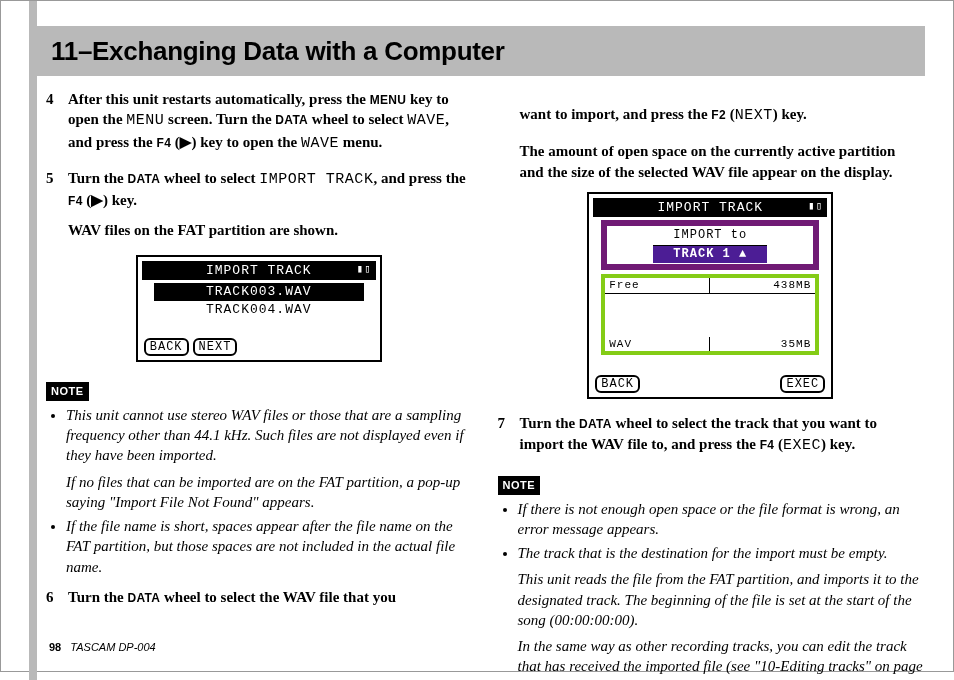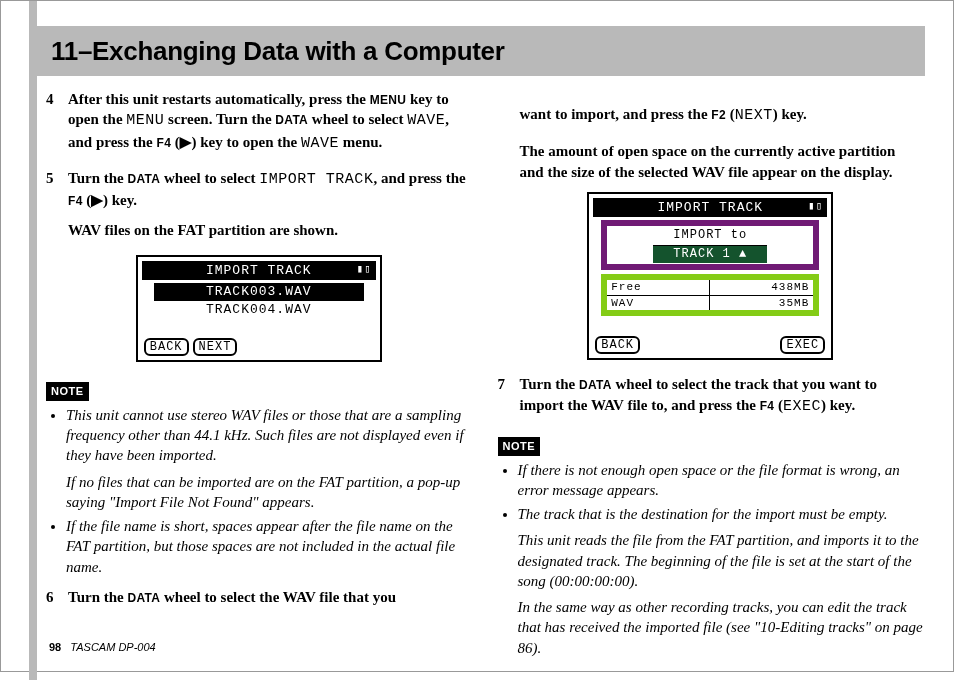"TRACK 1 ▲" .lcd2-body .trk { background: #14532d -> #4c1d95; font-weight: none -> bold }
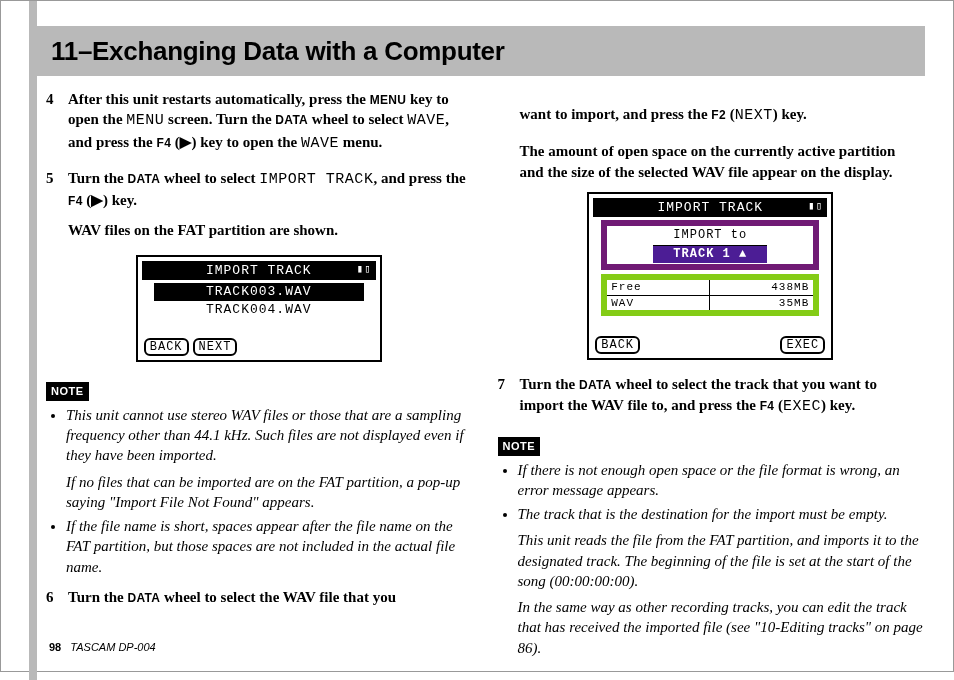"Free" .lcd .stats { border: 6px solid #84cc16 -> 4px solid #84cc16 }
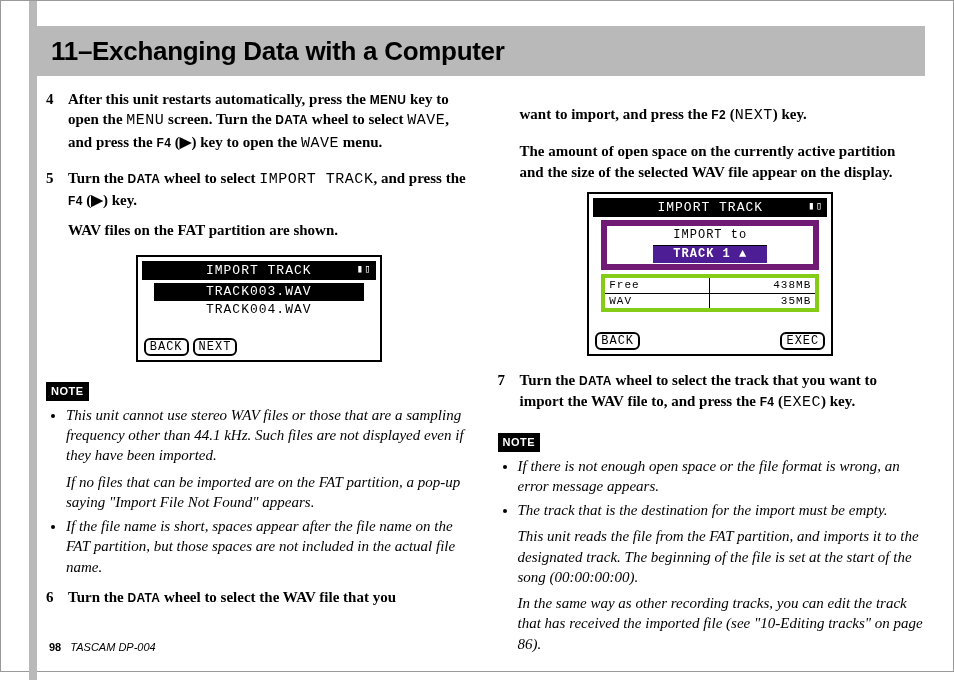"WAV" .lcd .stats span:nth-child(3), .lcd .stats span:nth-child(4) { margin-top: none -> 43px }
